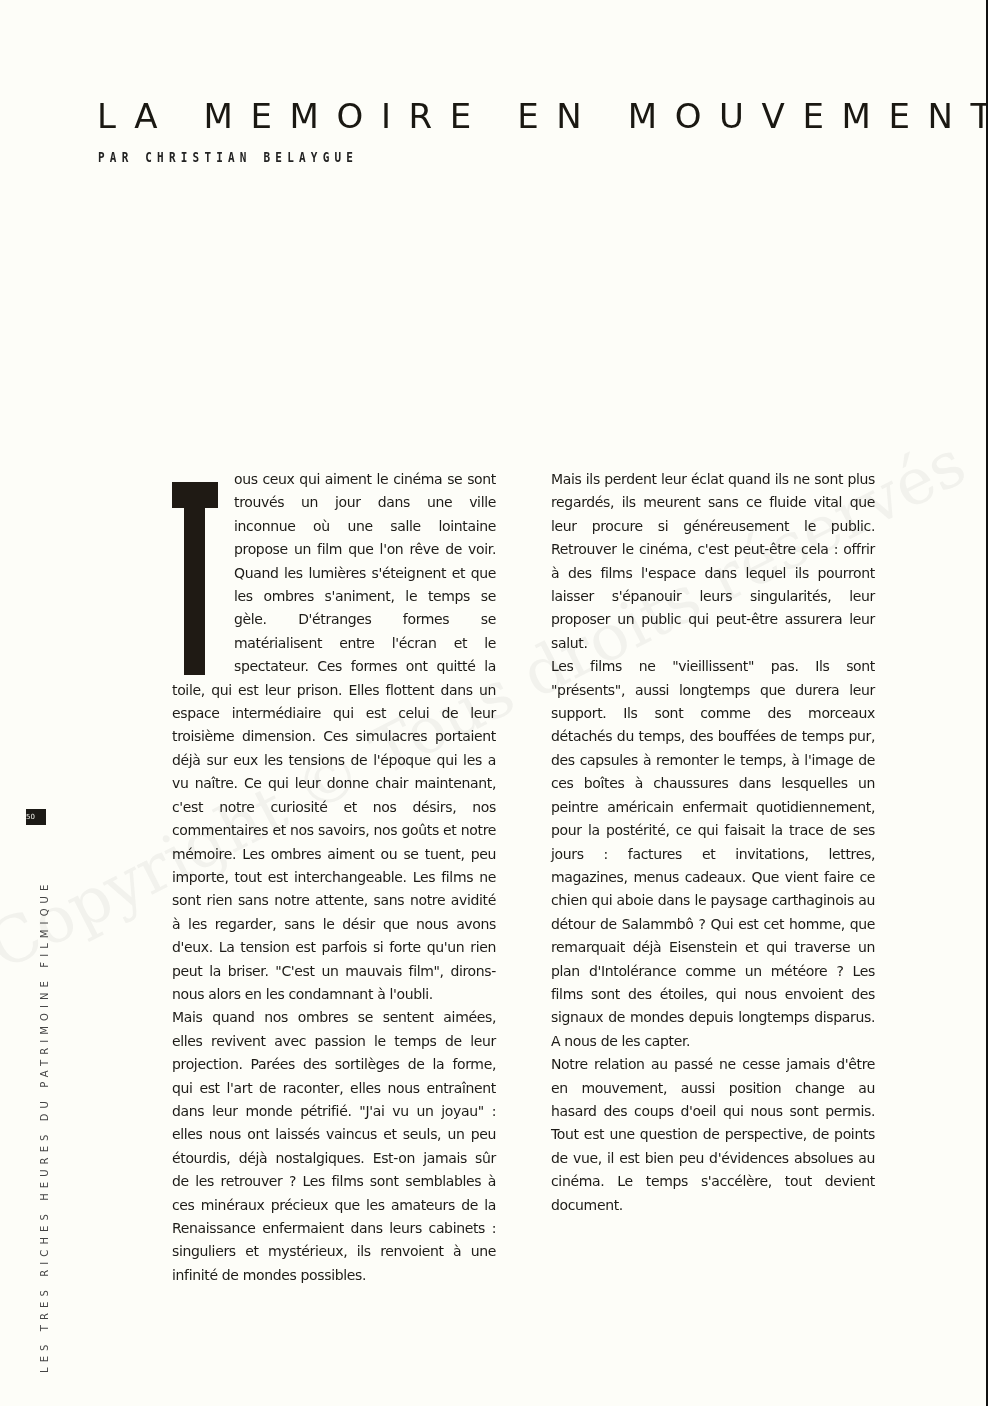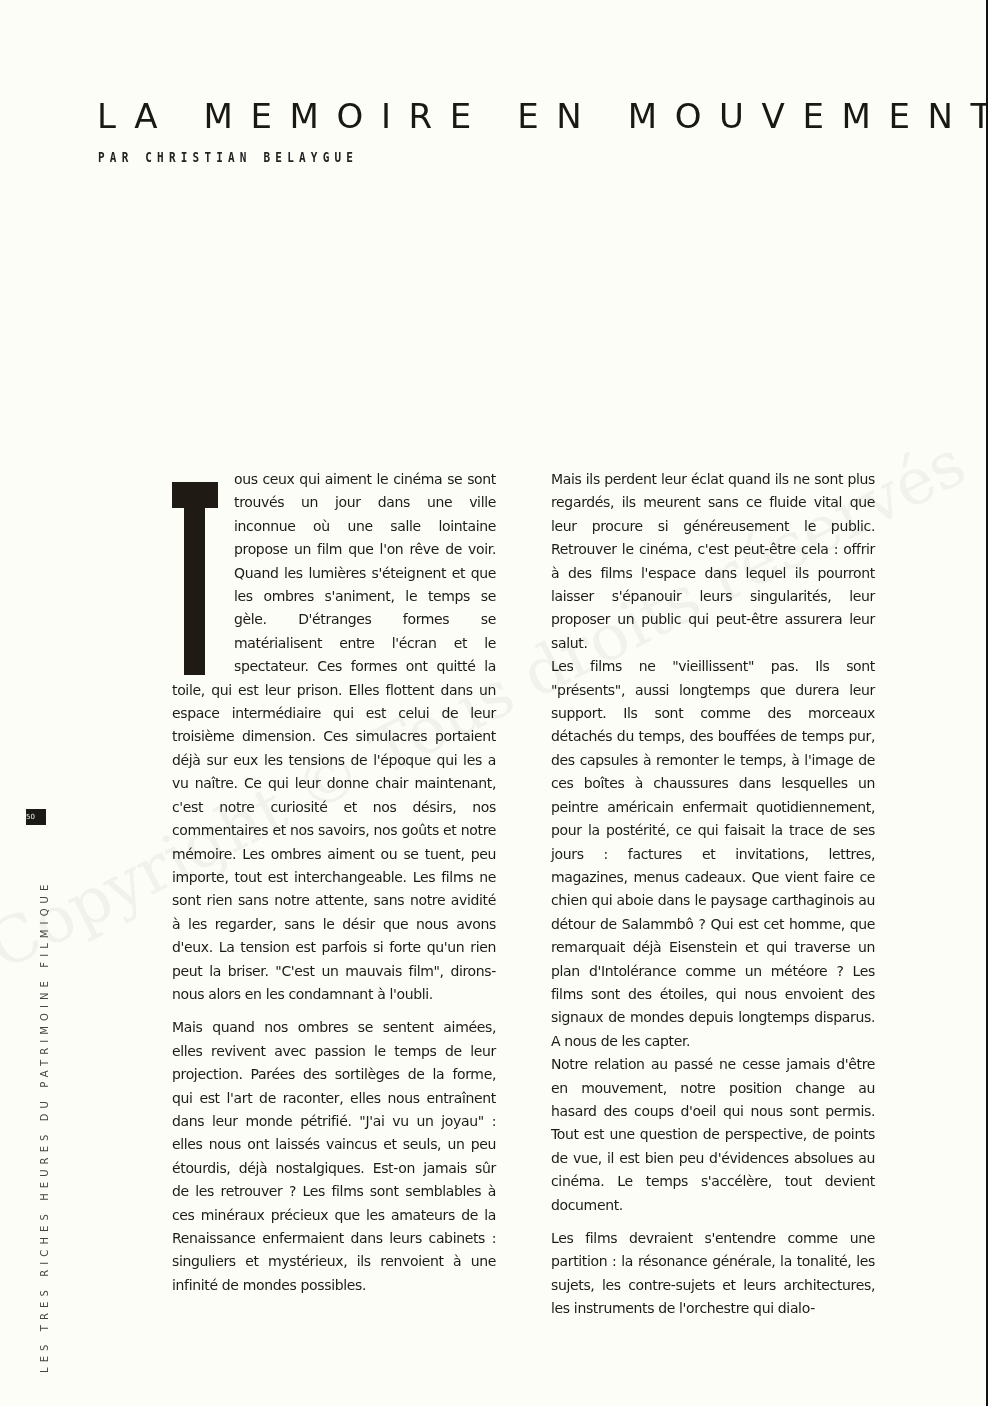"Mais quand nos ombres se" .col p.gap { margin-top: 10px -> none }
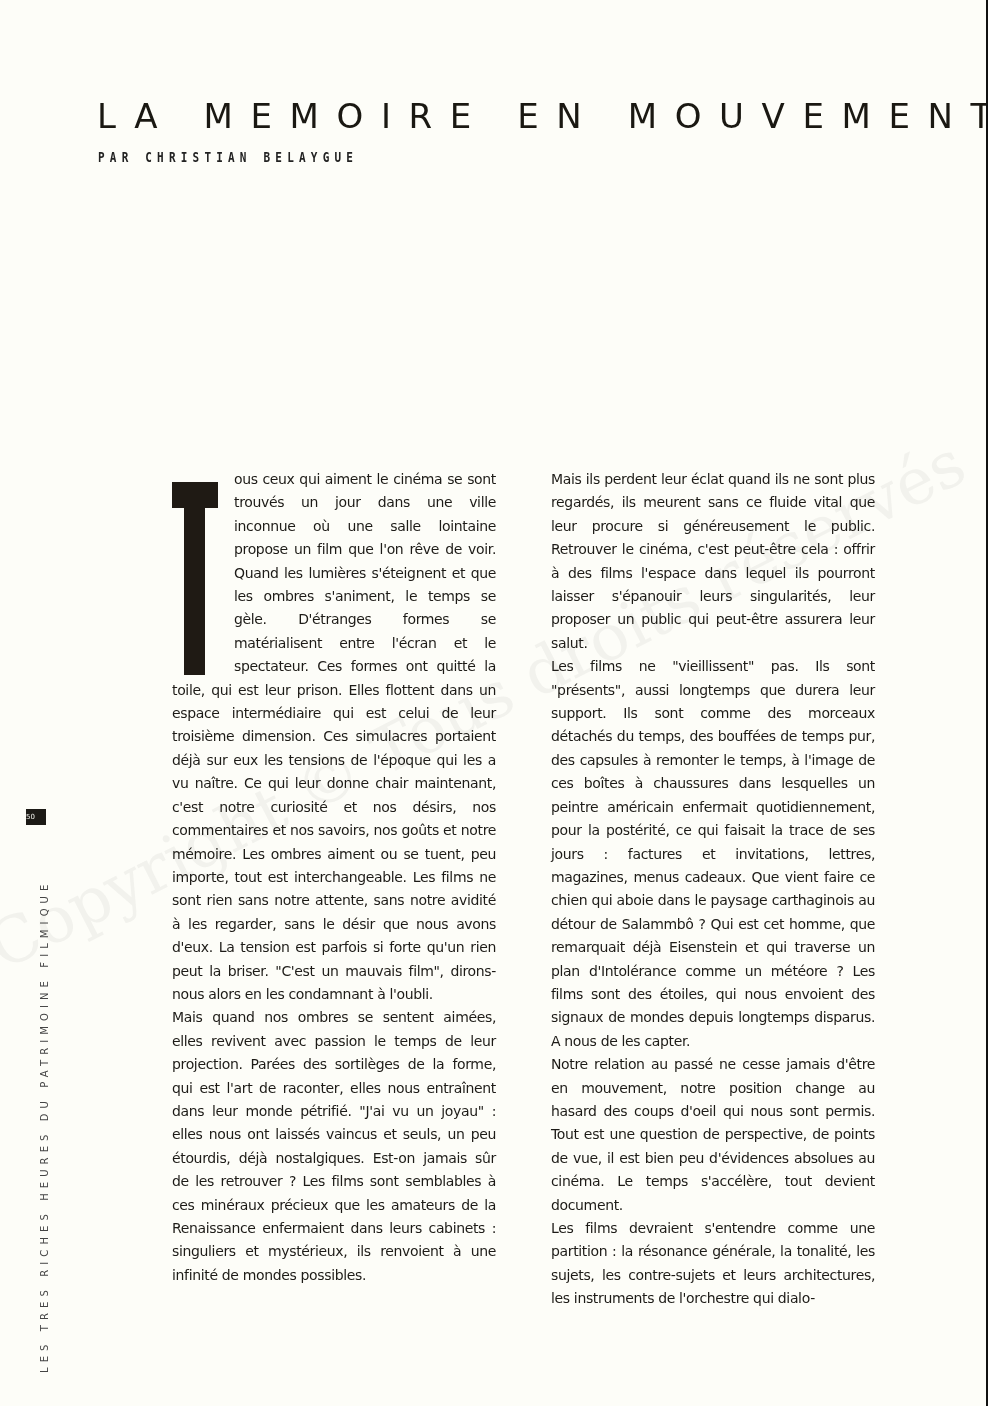"Notre relation au passé ne" p { text: notre -> aussi }
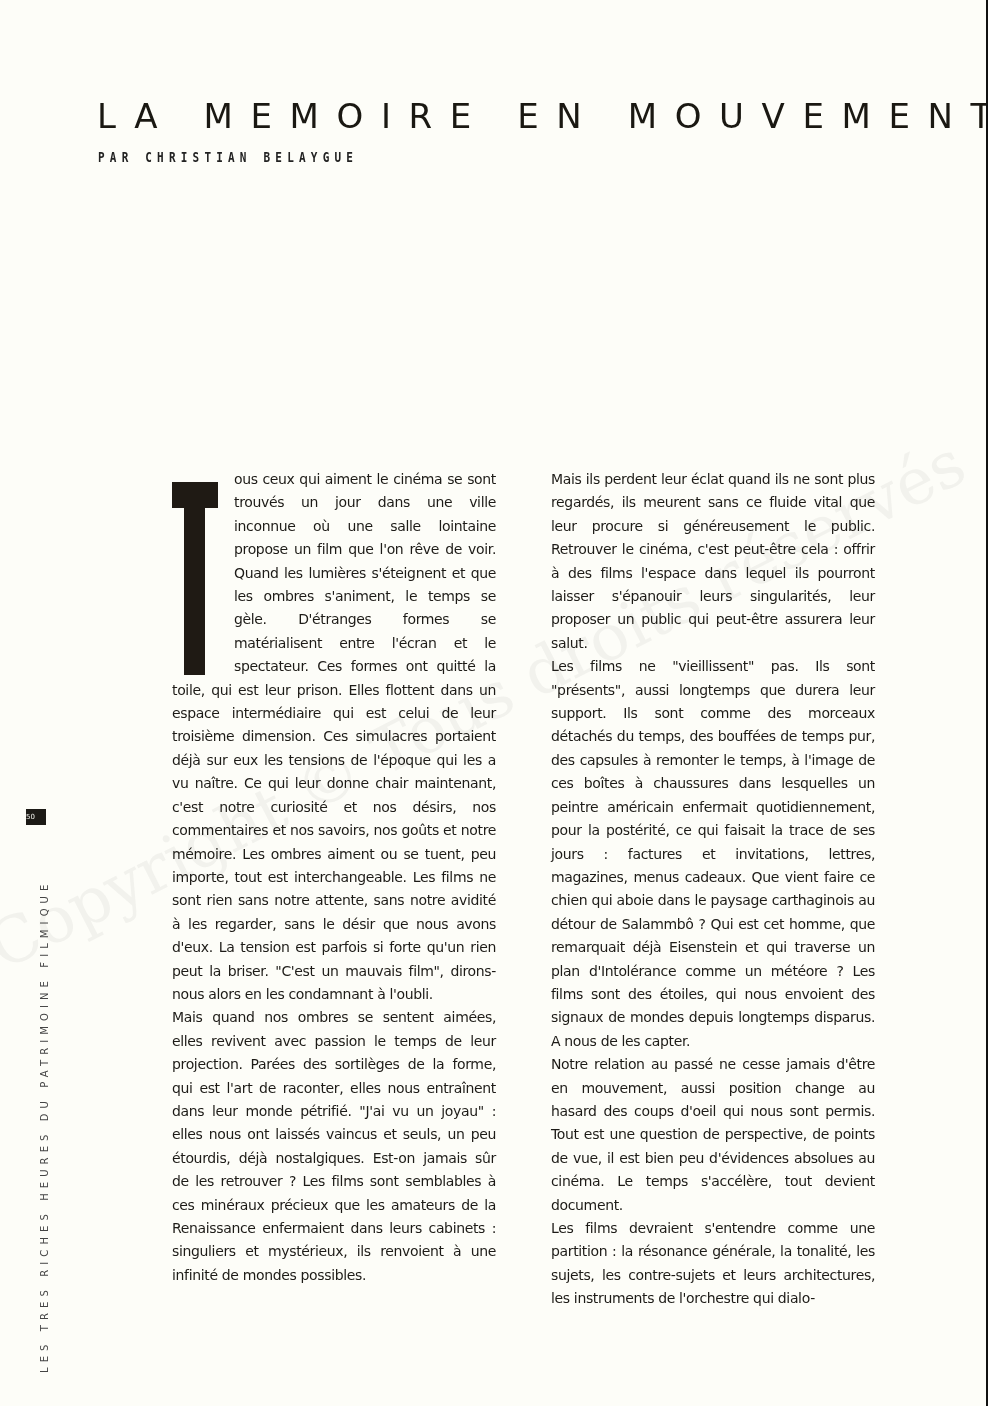"Les films devraient s'entendre comme" p.gap { html: <p>Les films devraient s'entendre comme une partition : la résonance générale, la tonalité, les sujets, les contre-sujets et leurs architectures, les instruments de l'orchestre qui dialo-</p> -> none }
